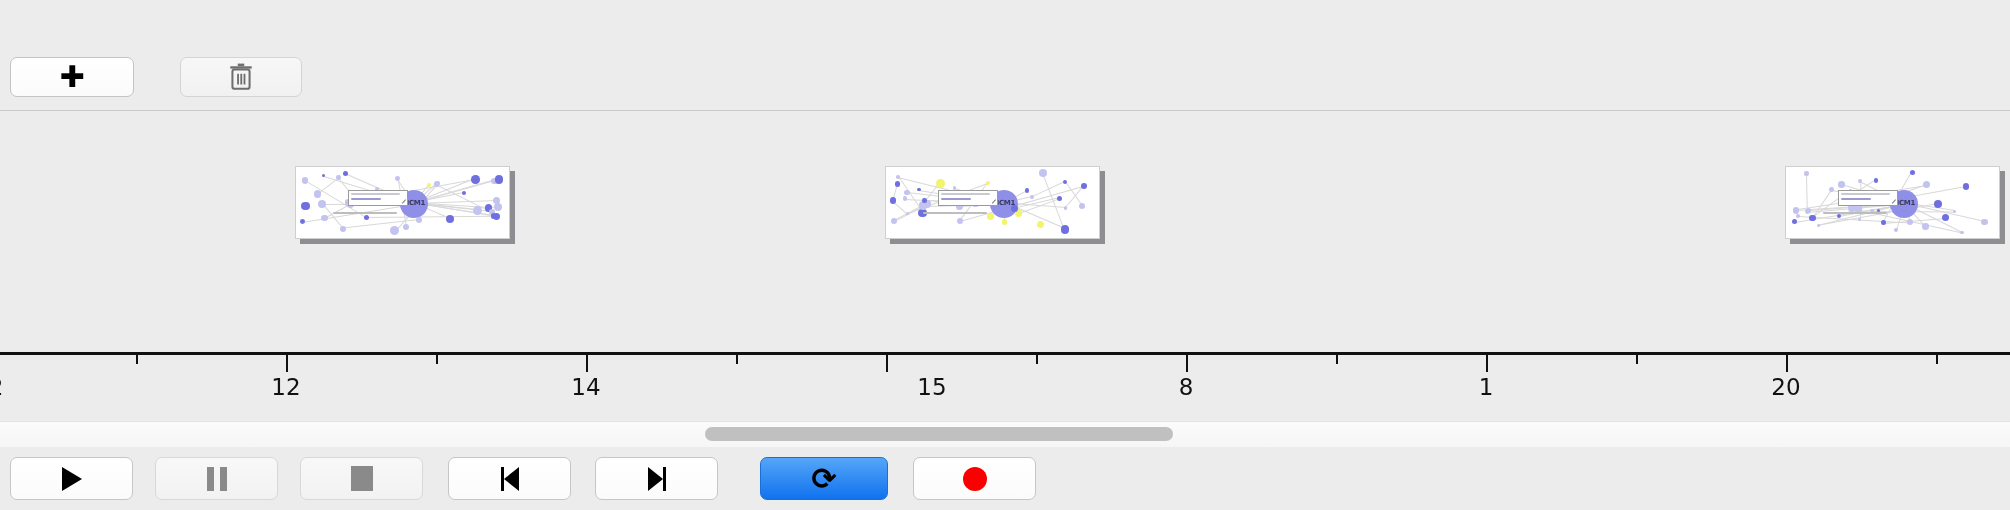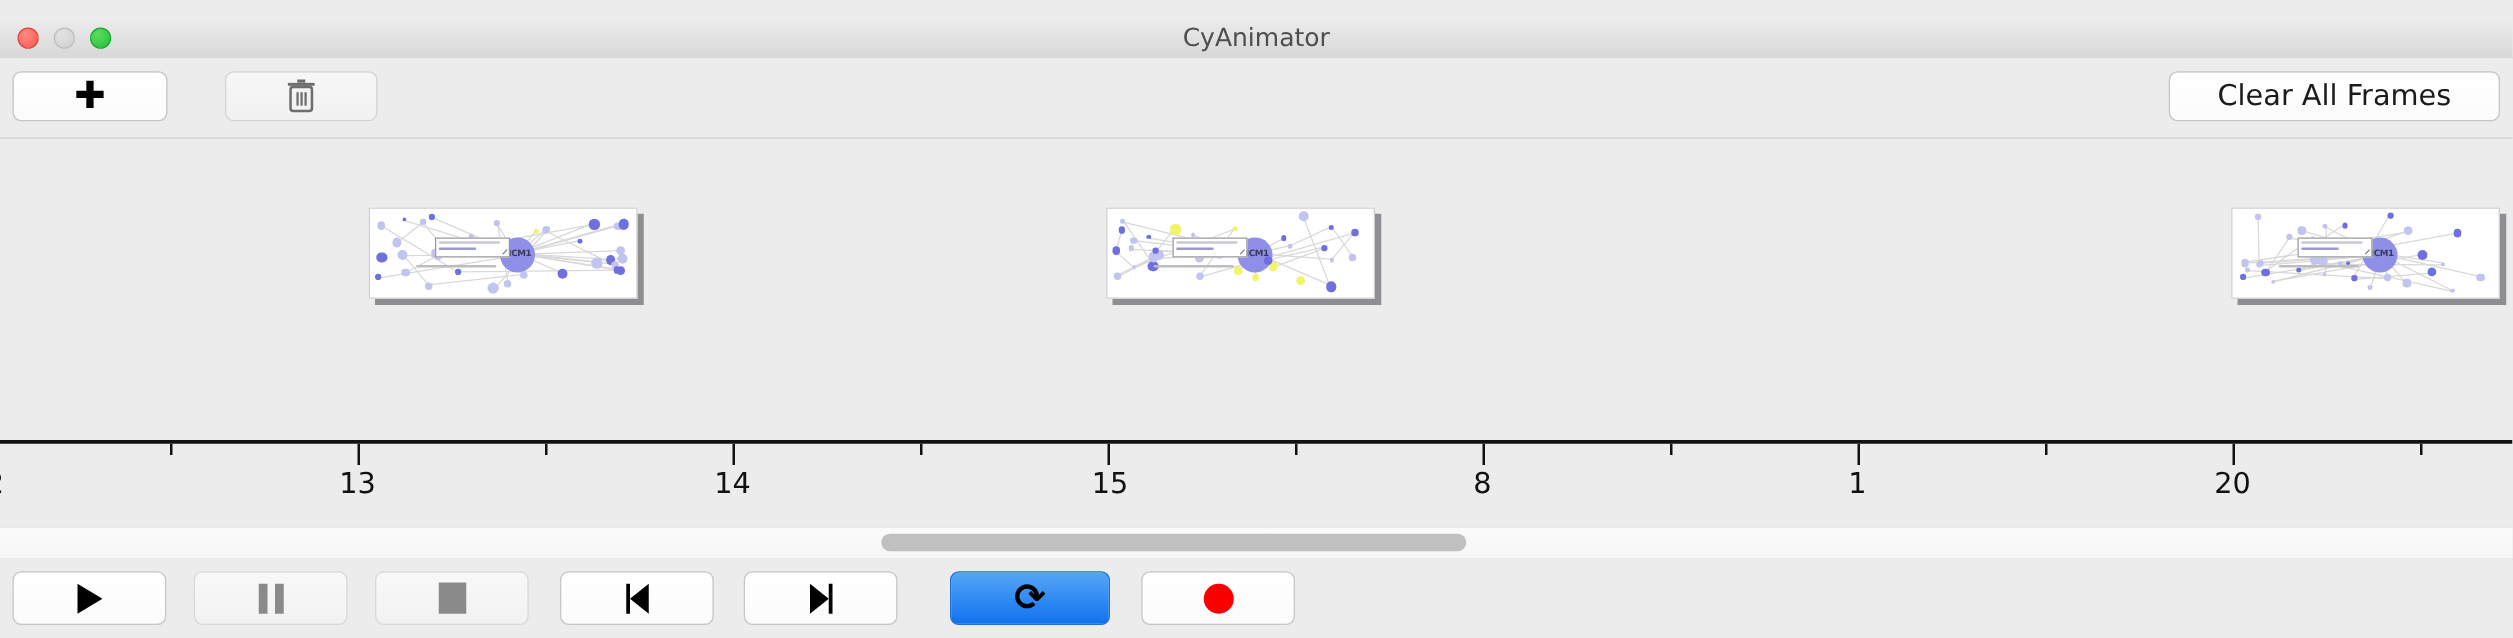"CyAnimator" div.titlebar { html: <div> <div> <div></div> <div></div> <div></div> </div> <div>CyAnimator</div> </div> -> none }
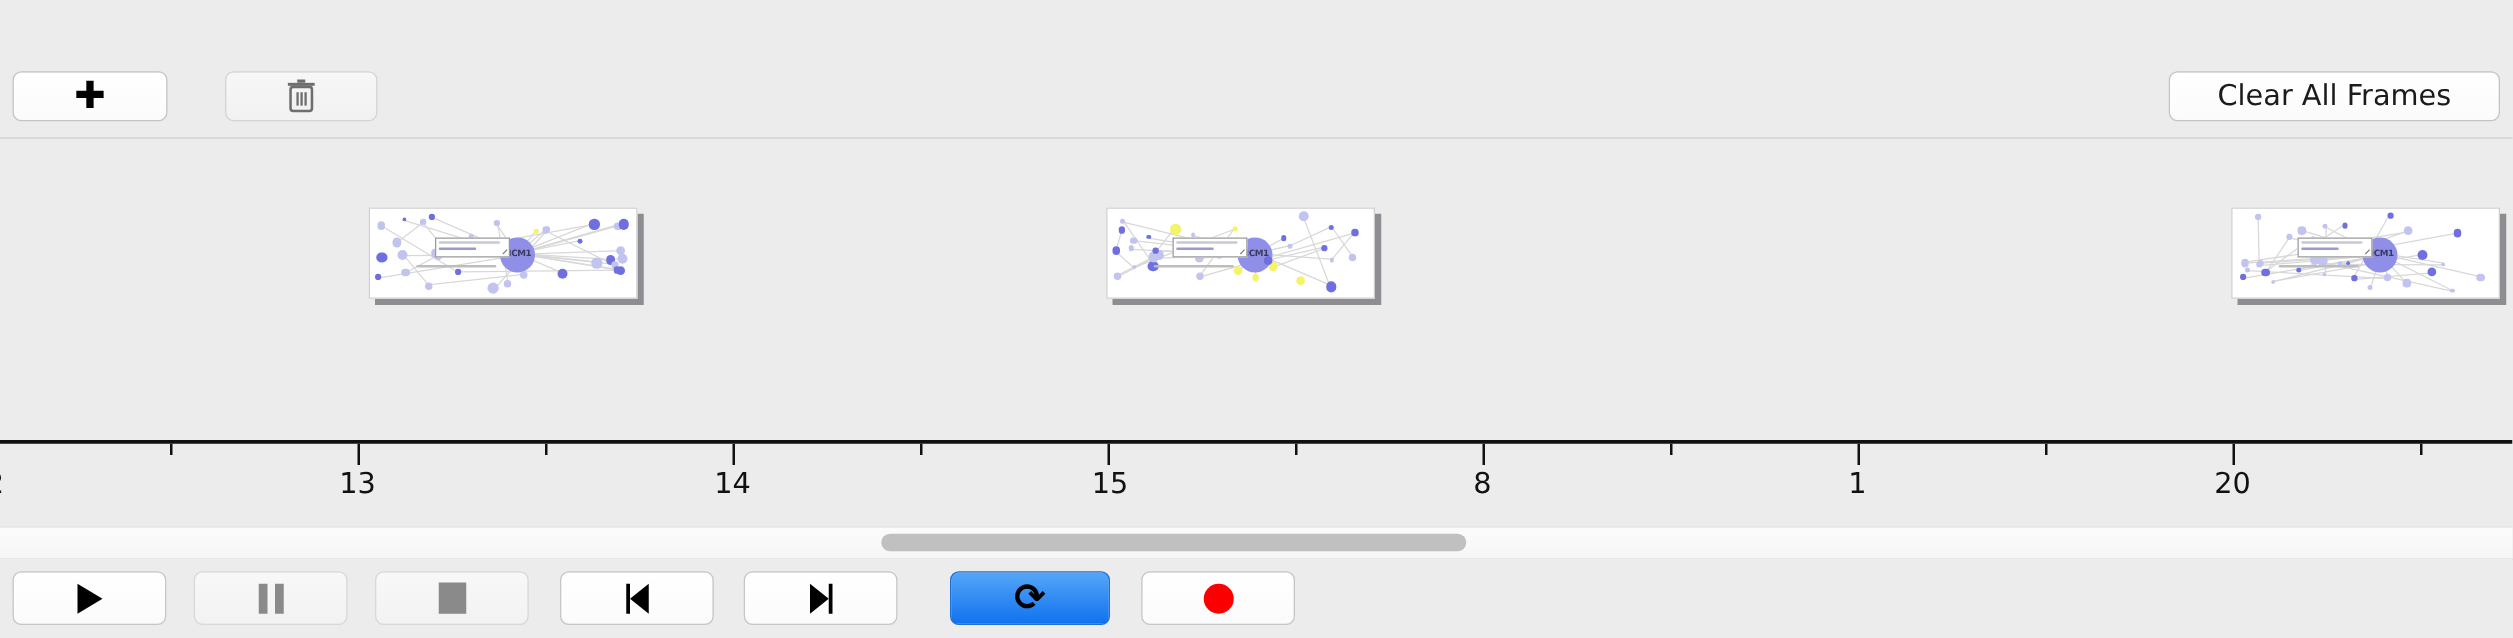"Clear All Frames" div.btn { html: <div> <span>Clear All Frames</span> </div> -> none }
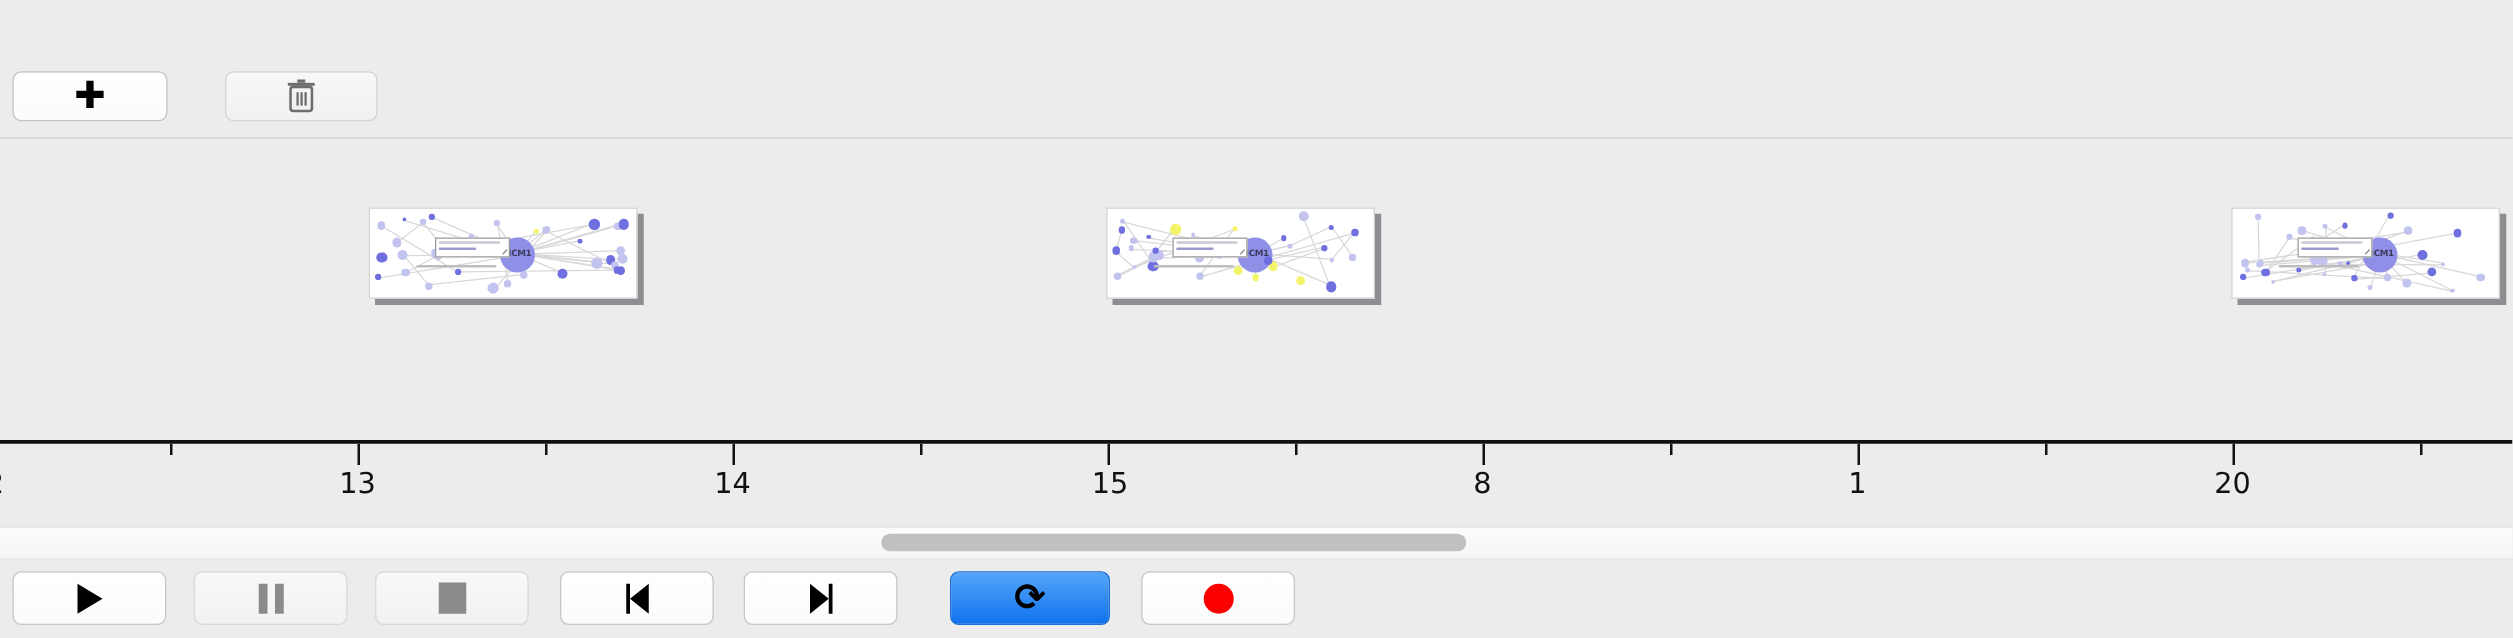"13" div.tlabel { text: 13 -> 12 }
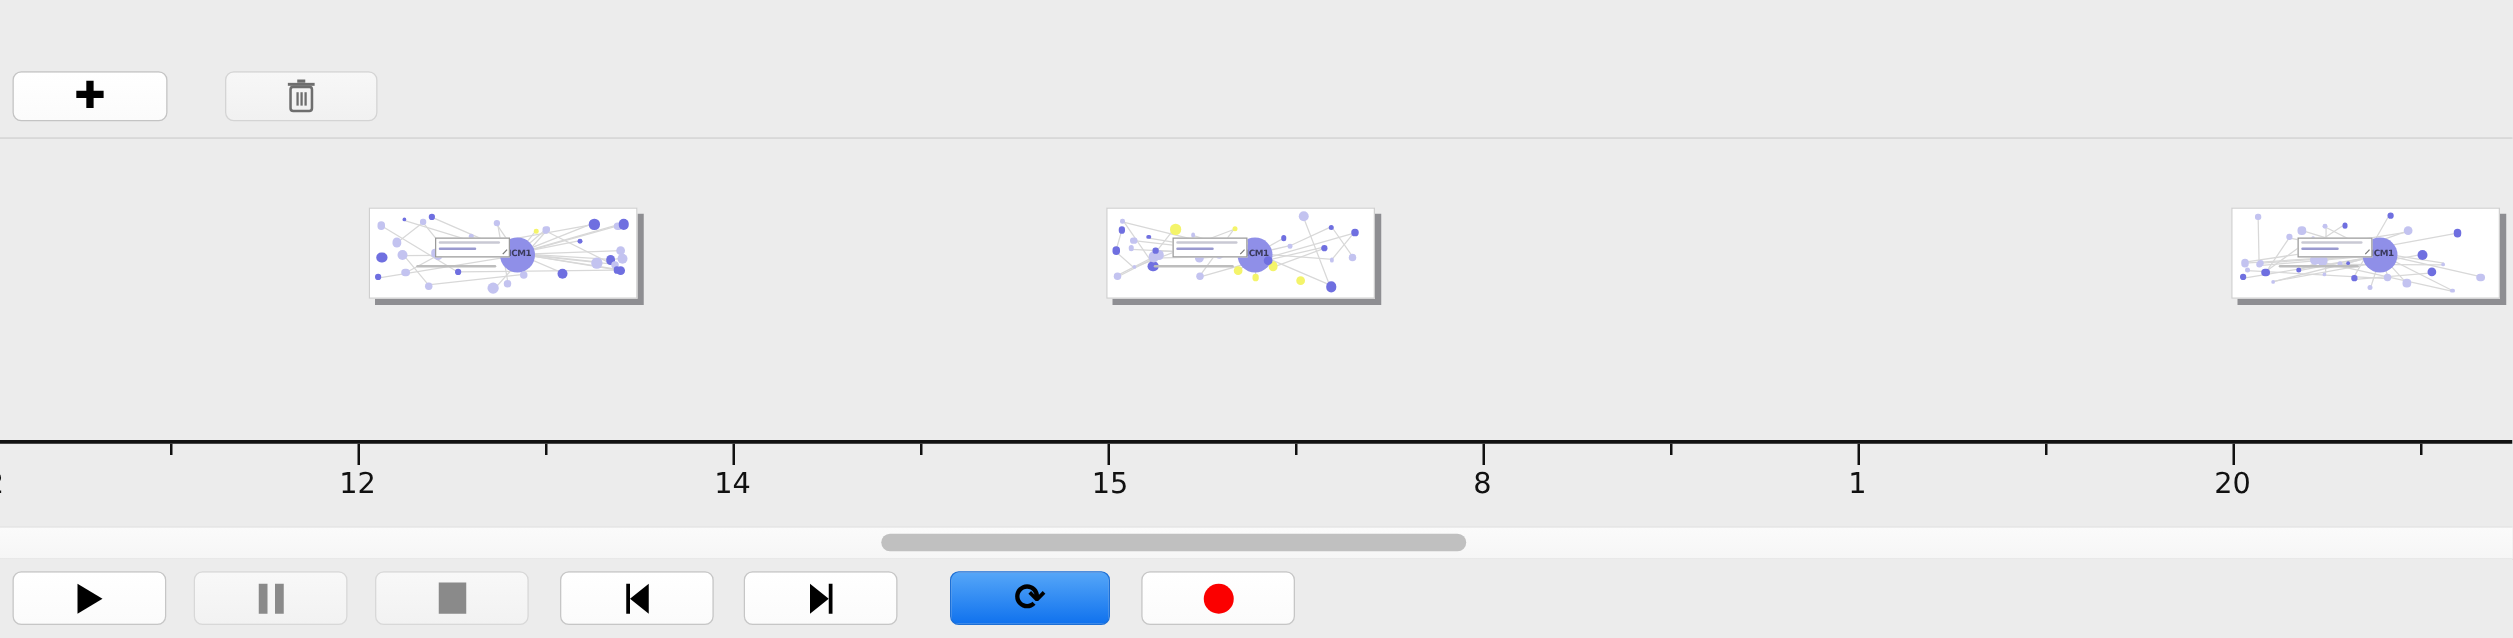"15" div.tlabel { left: 888px -> 932px }
